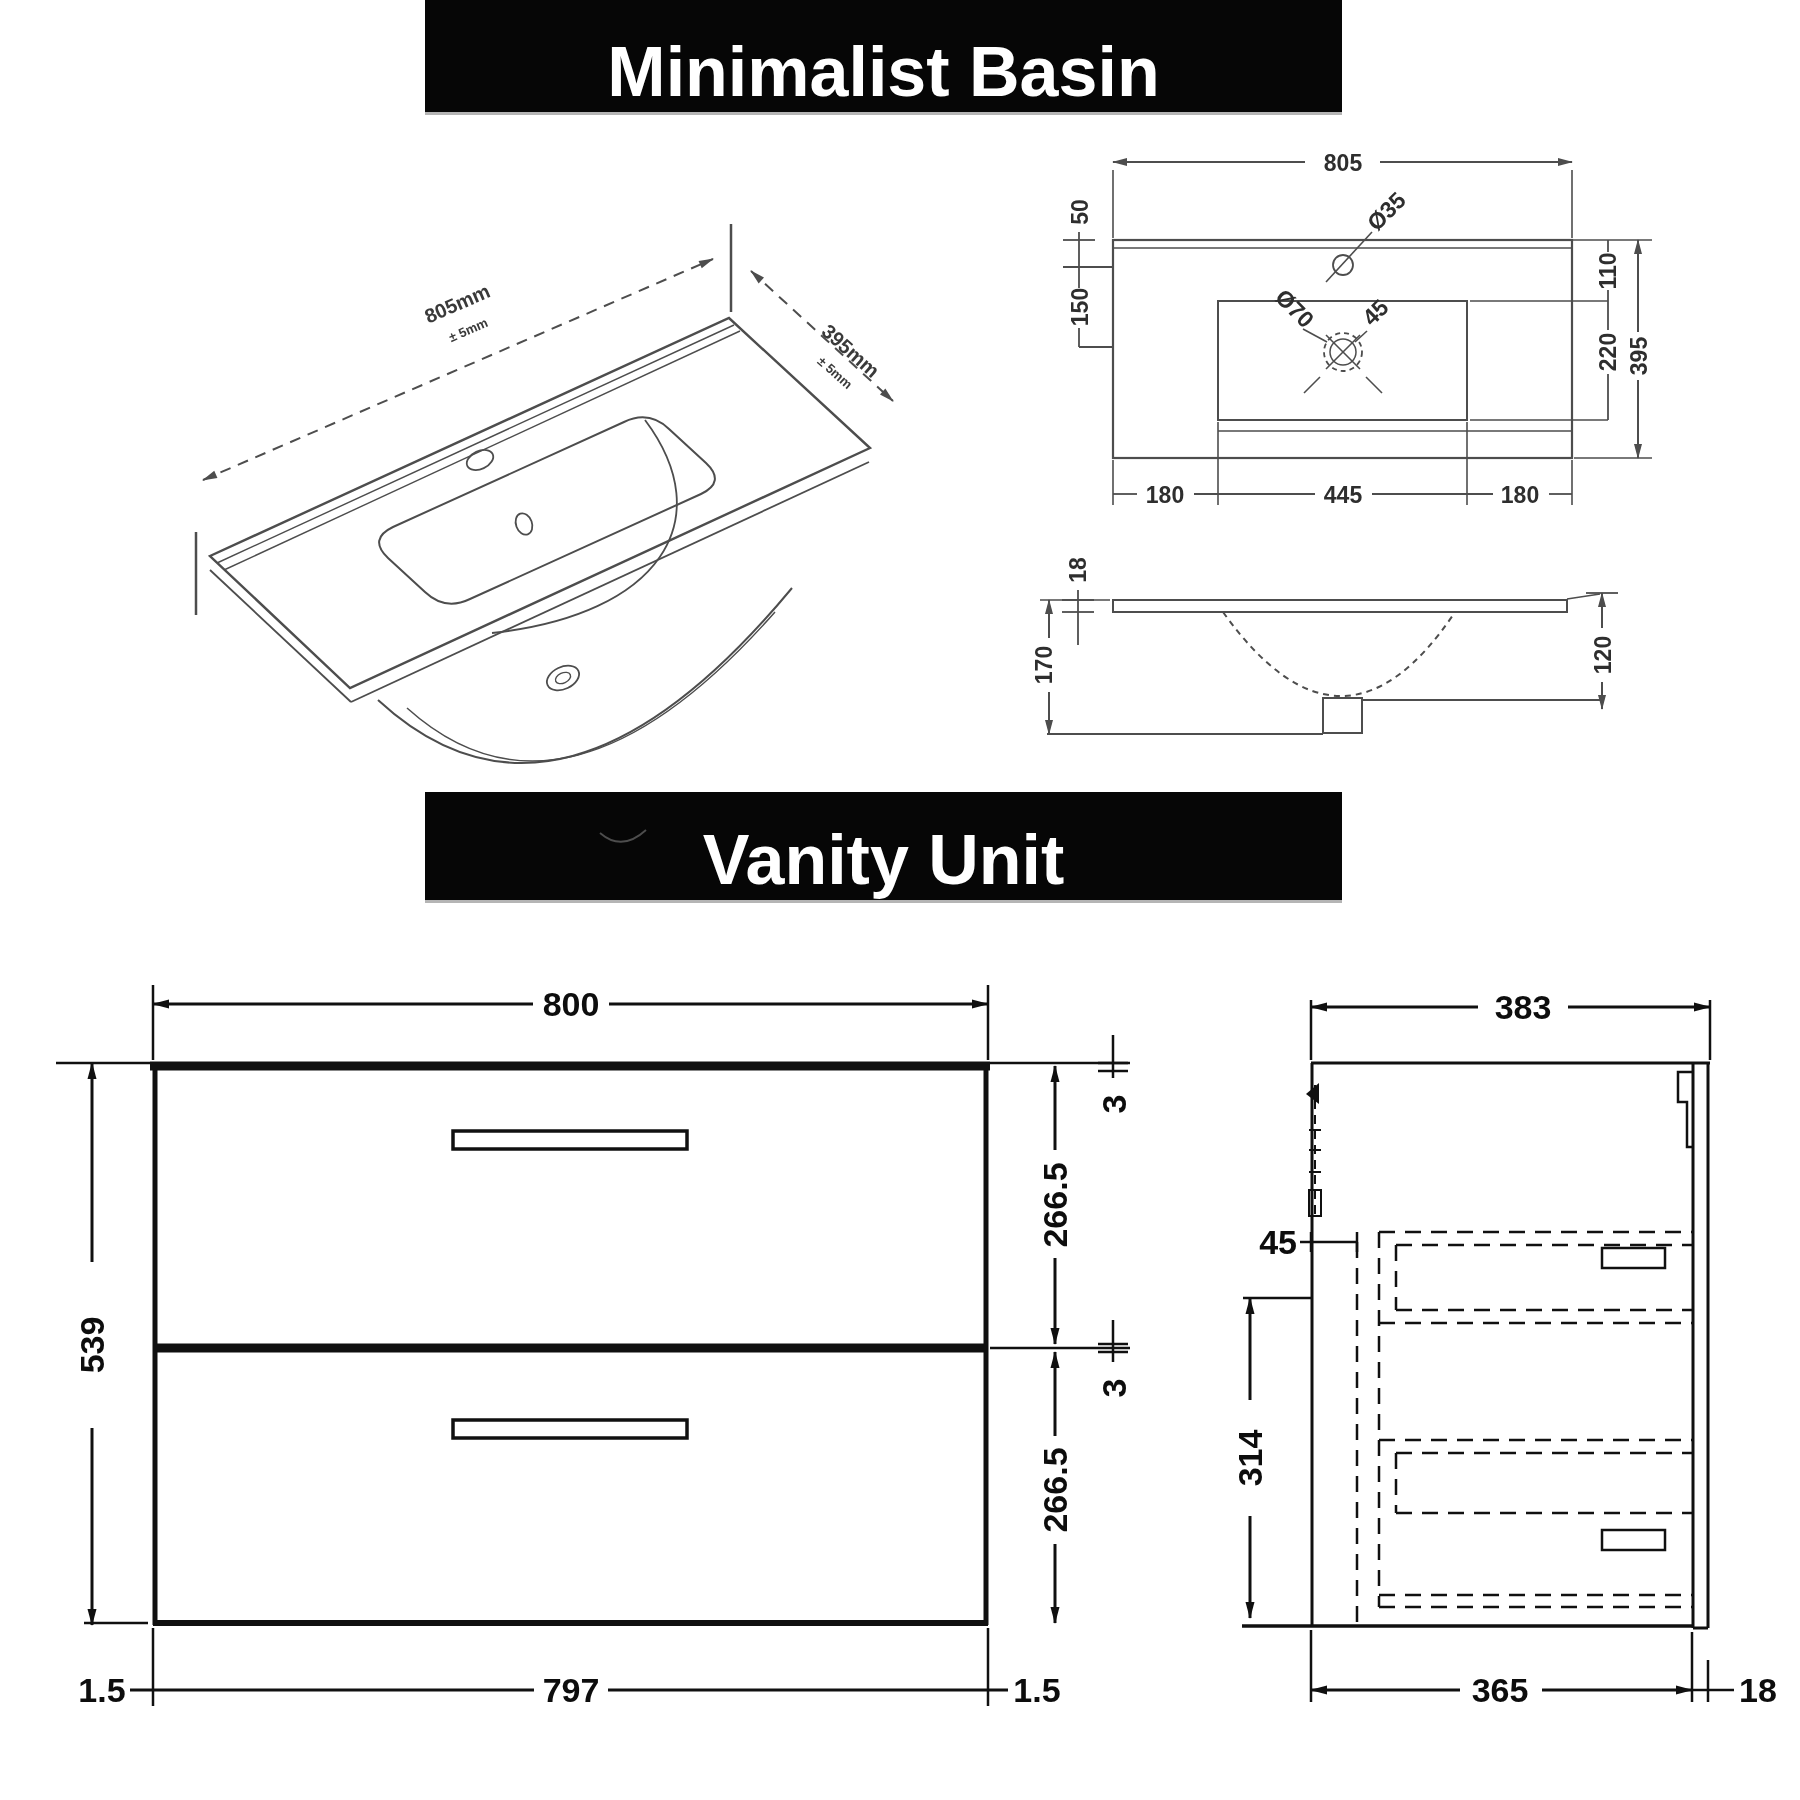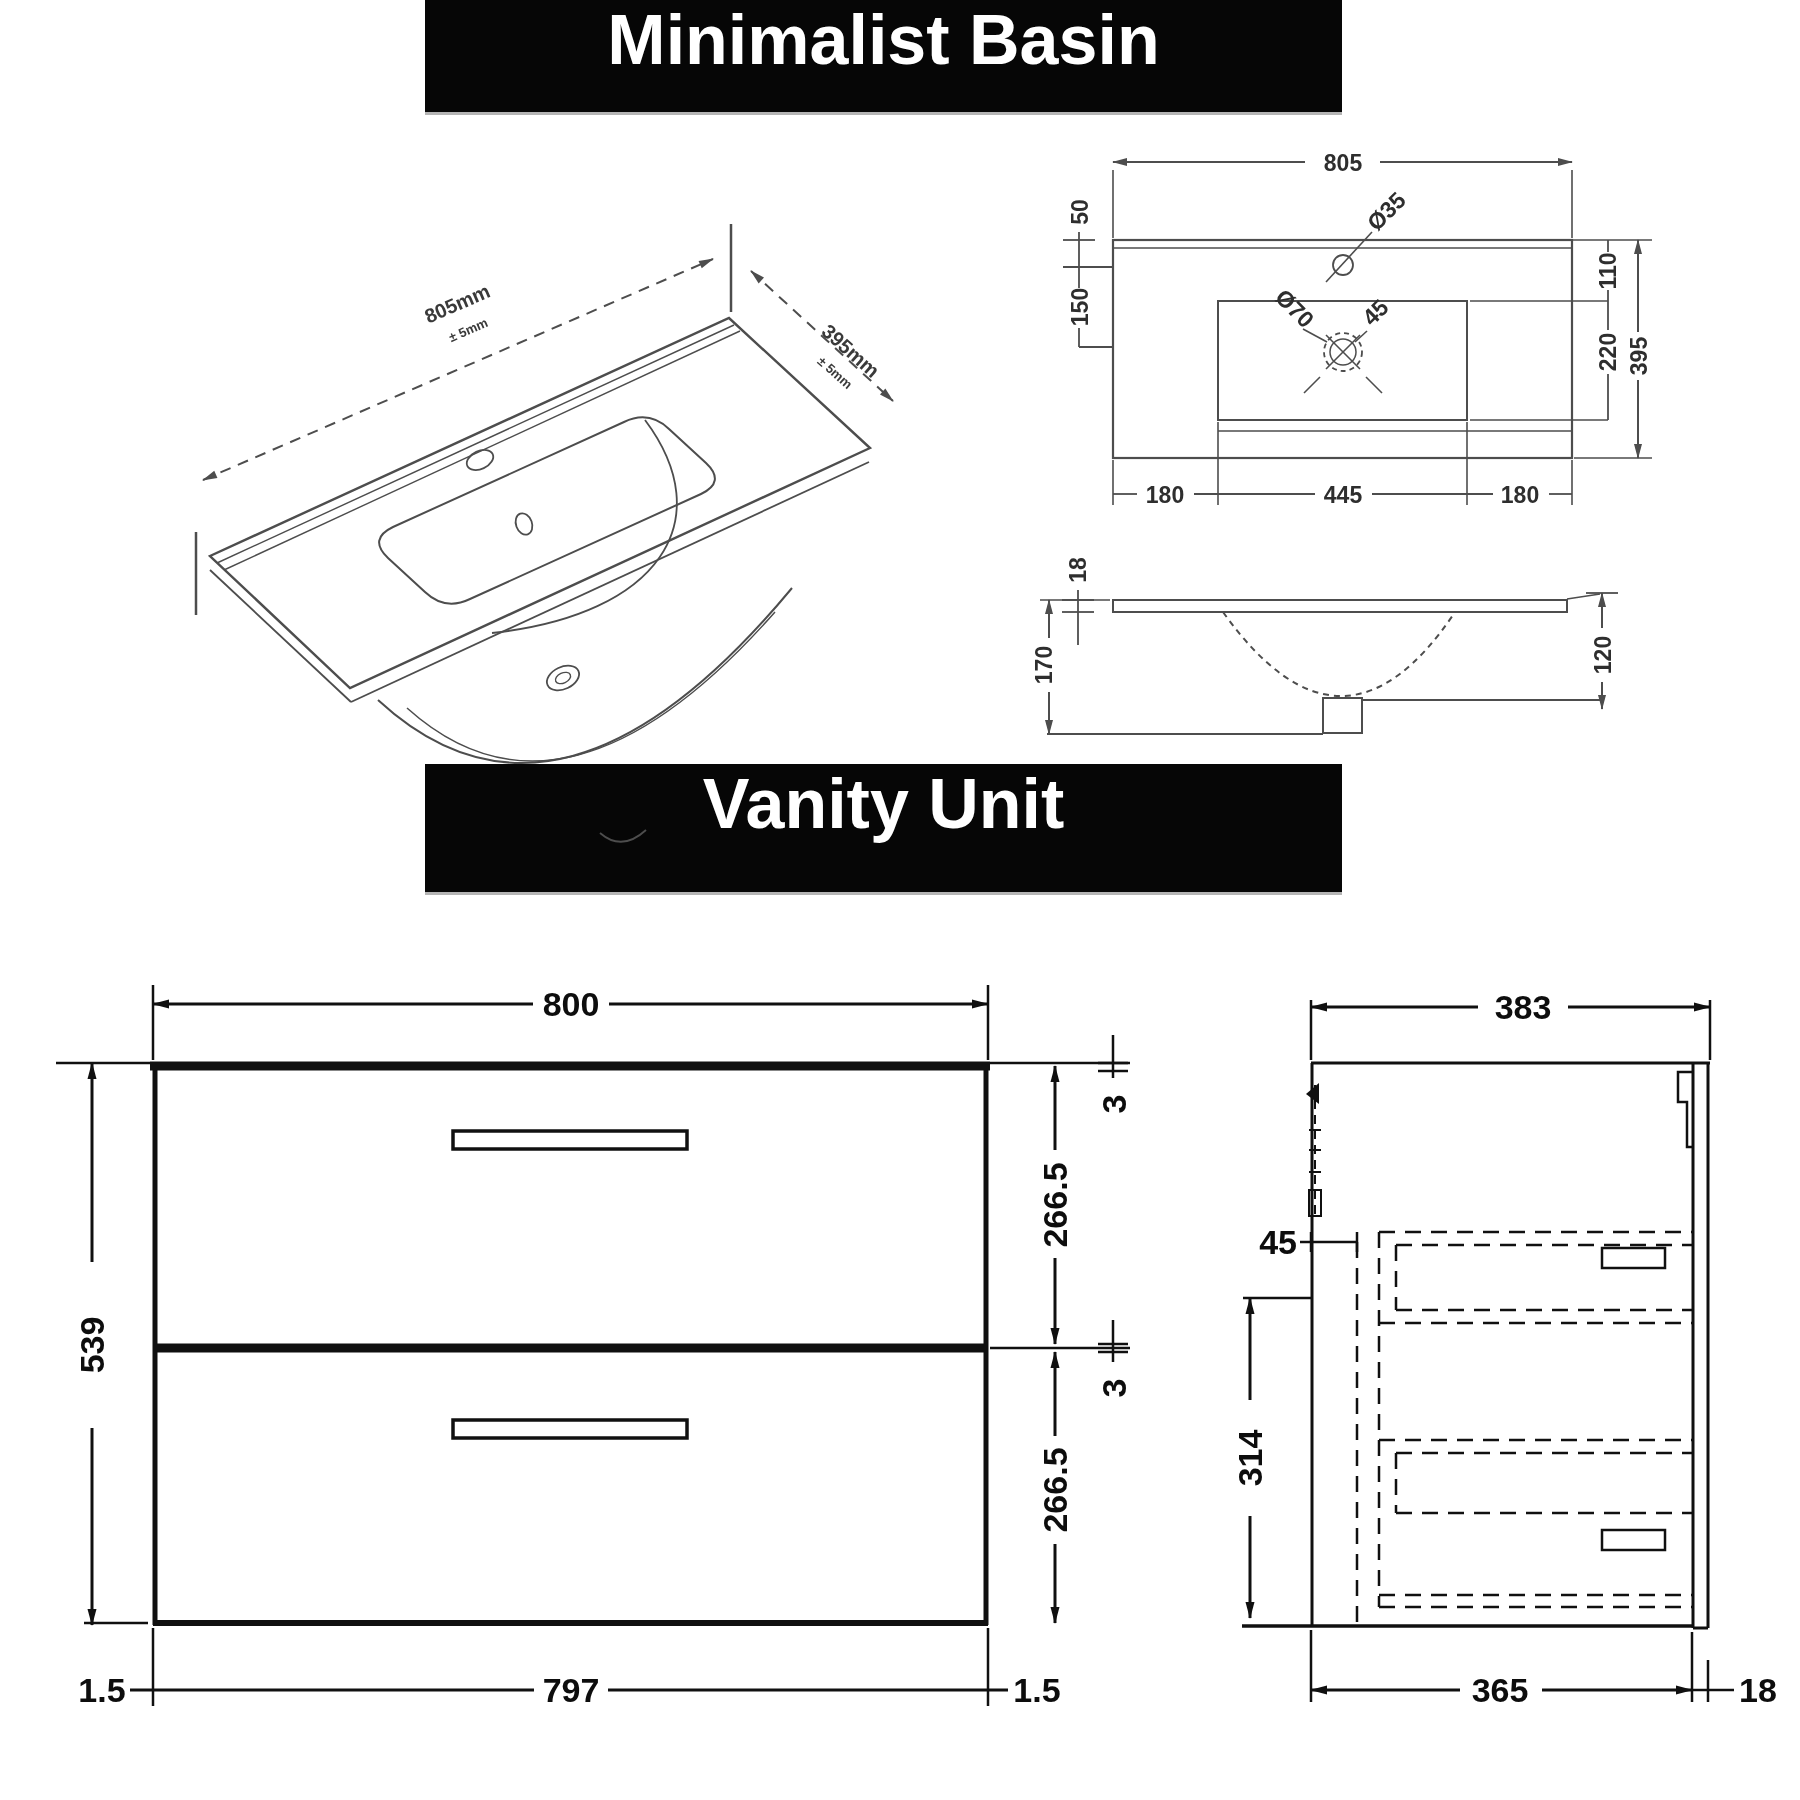"Minimalist Basin" .banner { align-items: flex-start -> flex-end }
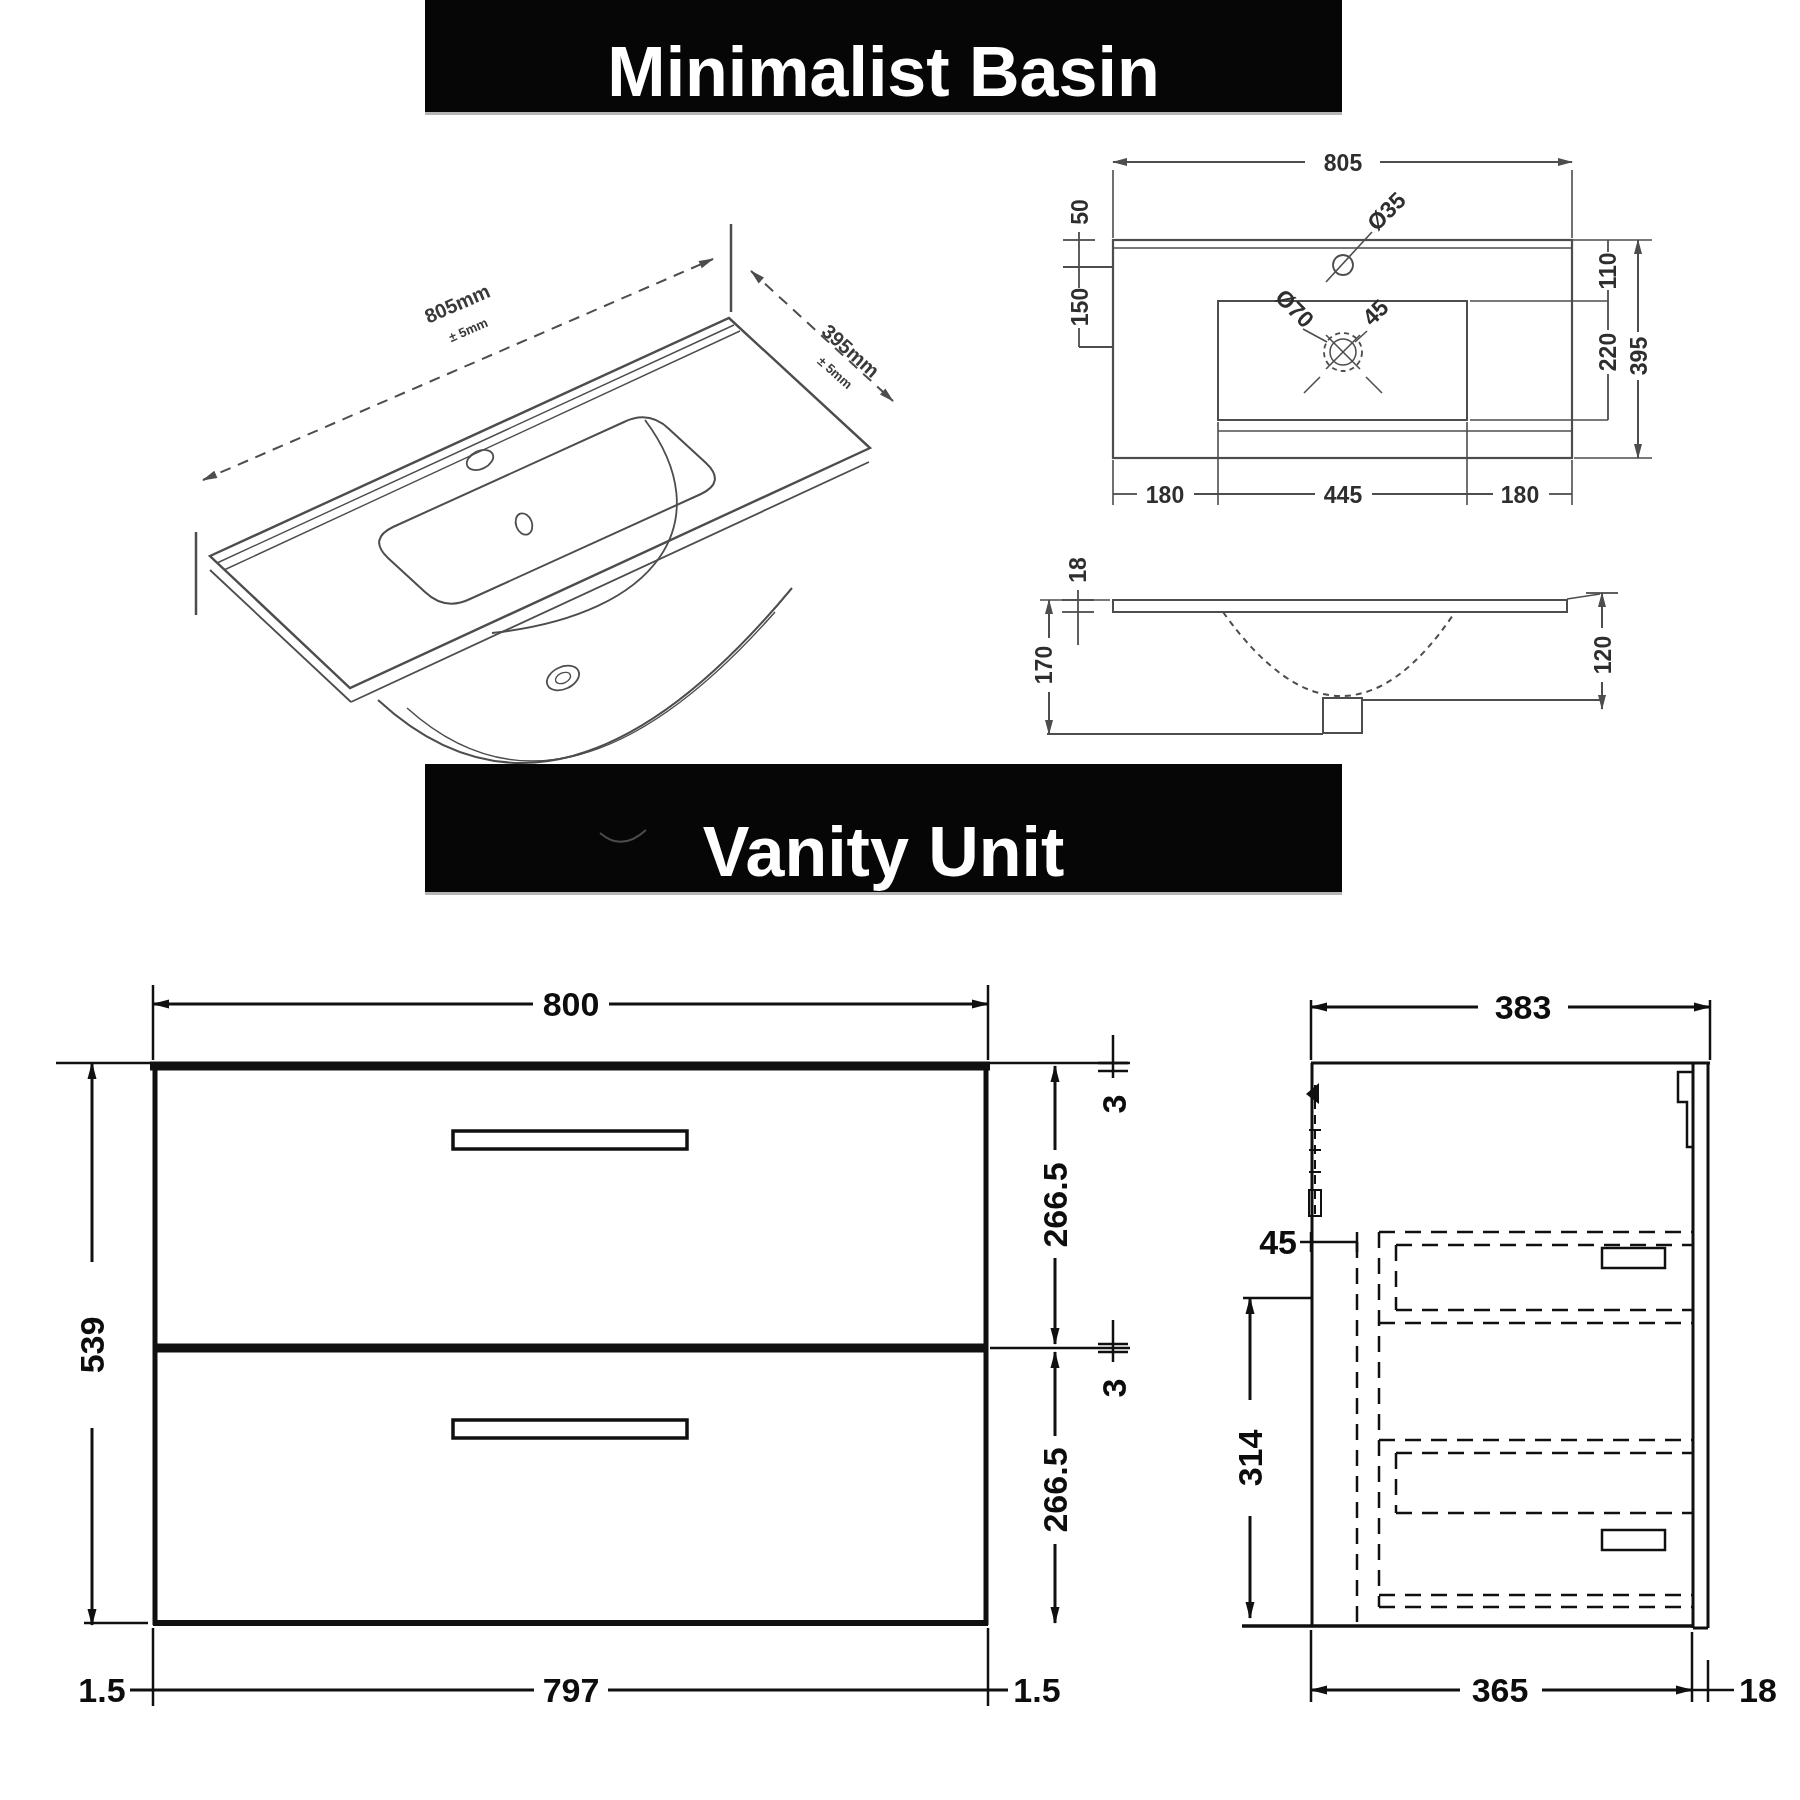"Vanity Unit" #banner-vanity { height: 128px -> 108px; top: 764px -> 792px }
